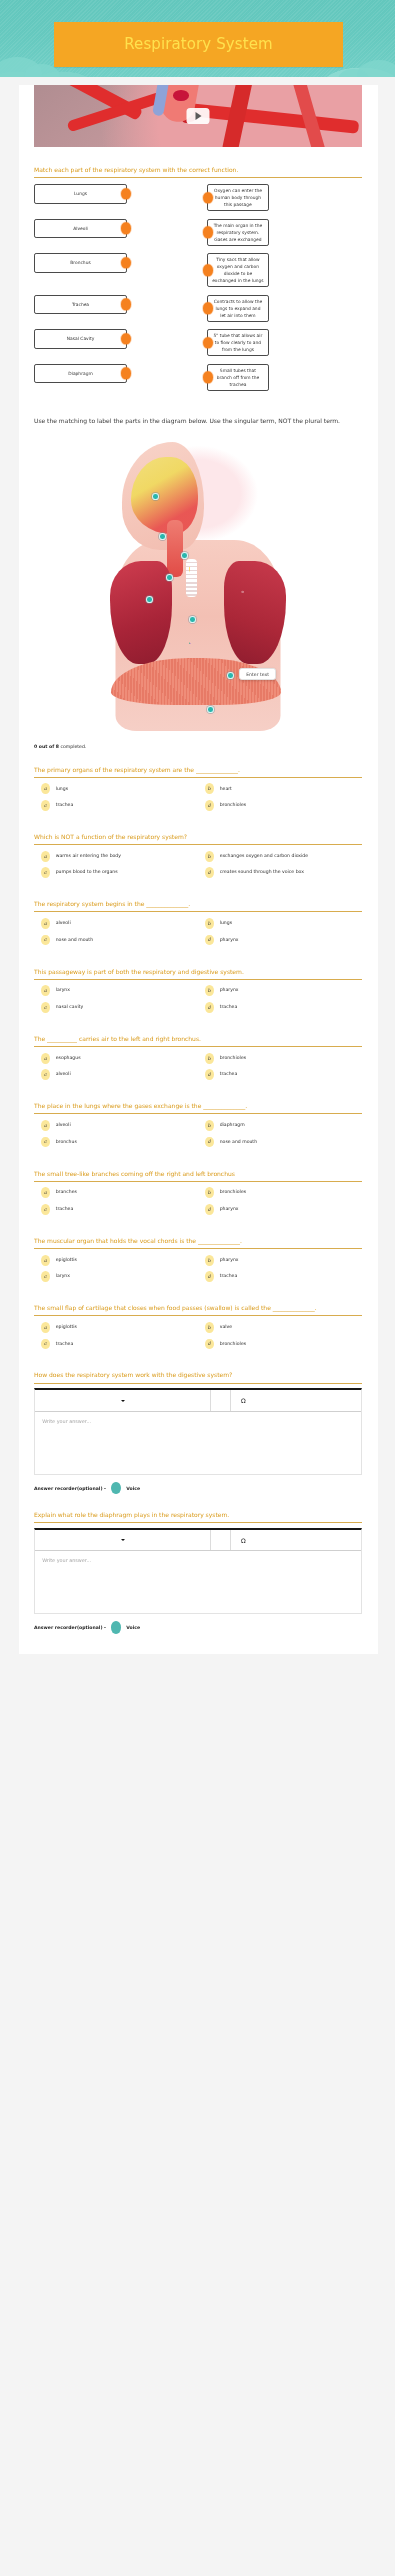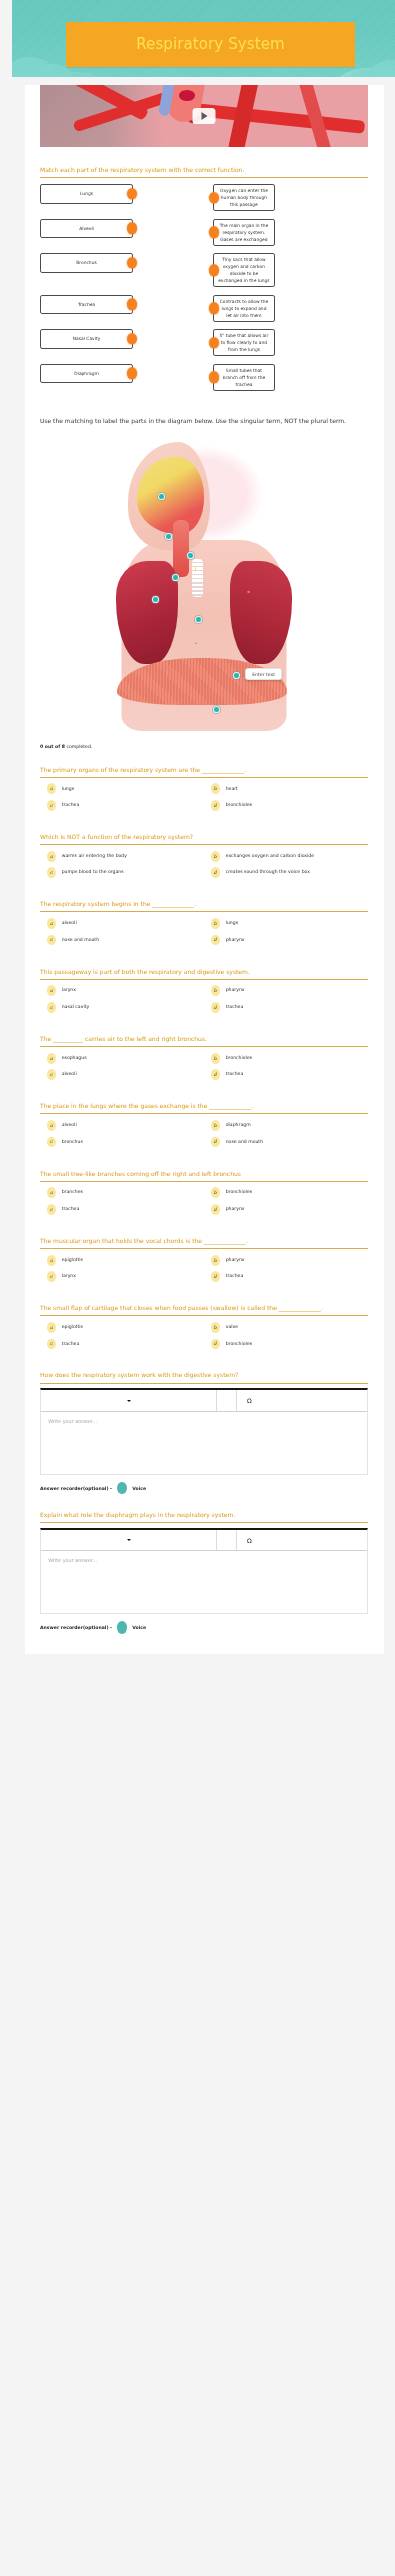"Respiratory System" .page { padding-left: 12px -> none }
